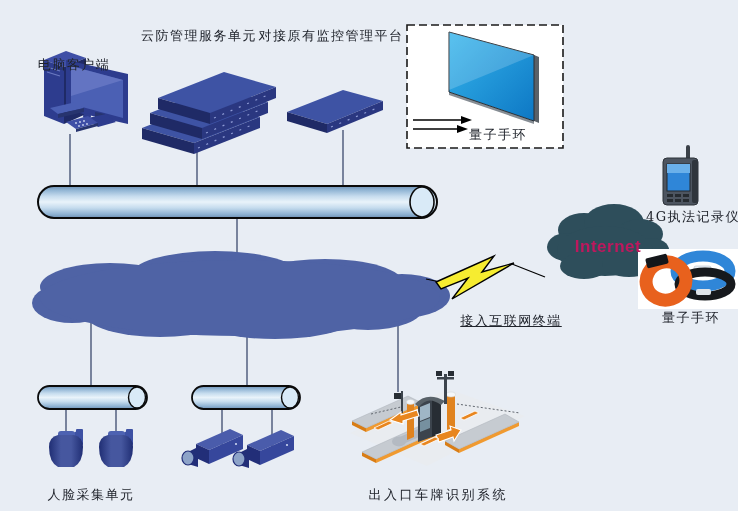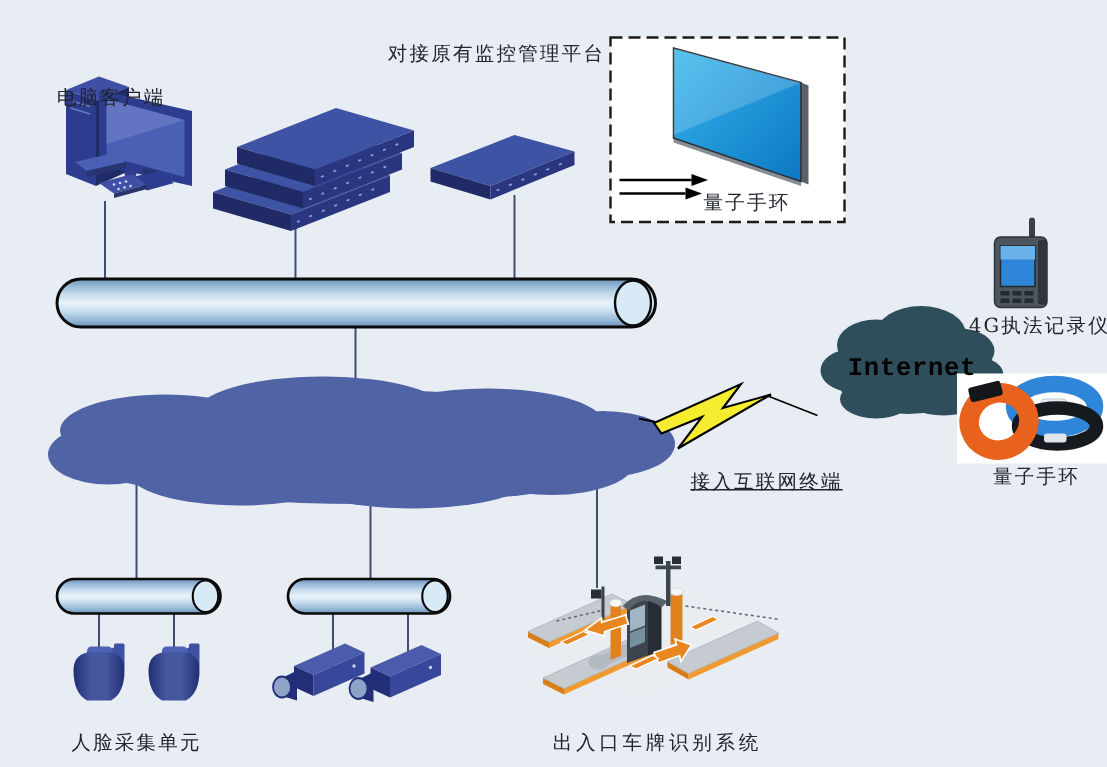"云防管理服务单元" div.lbl { html: none -> <div>云防管理服务单元</div> }
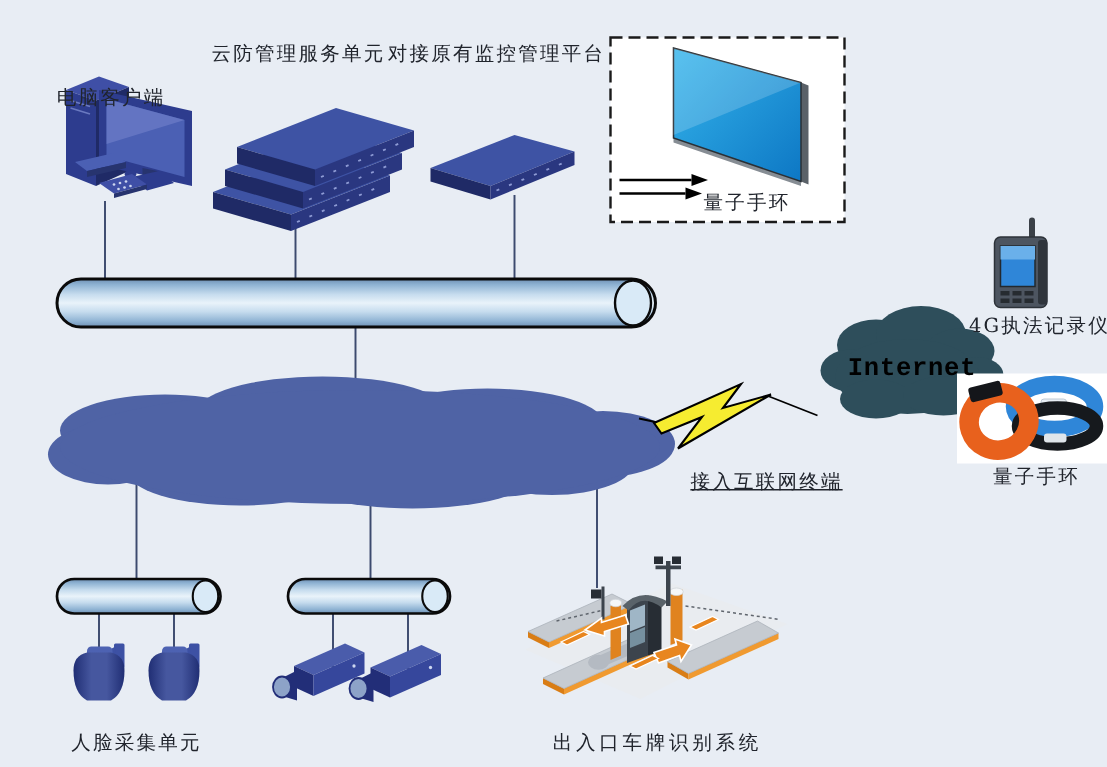"Internet" .lbl-internet { color: #000000 -> #be185d; font-family: Liberation Mono, monospace -> Liberation Sans, sans-serif }
